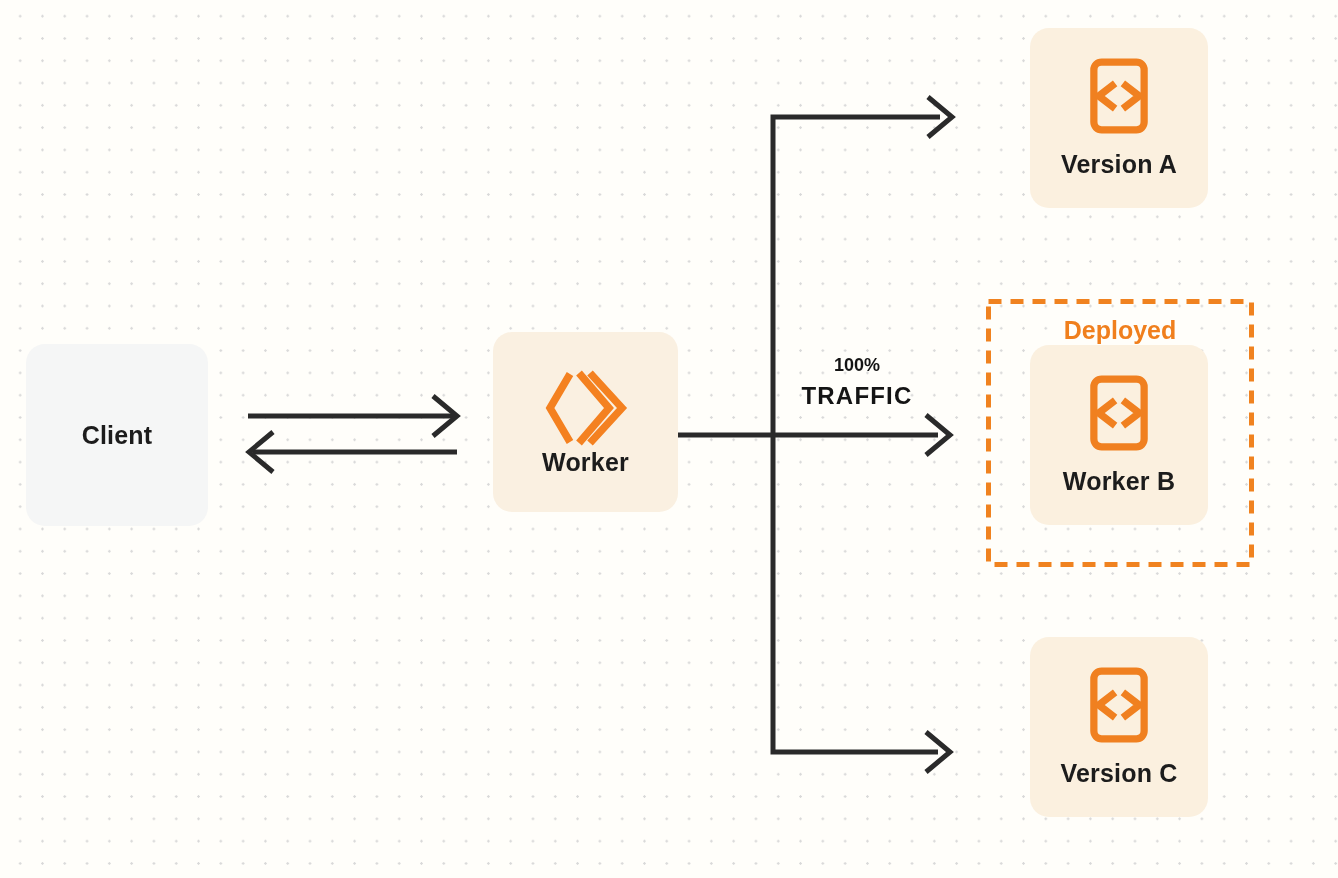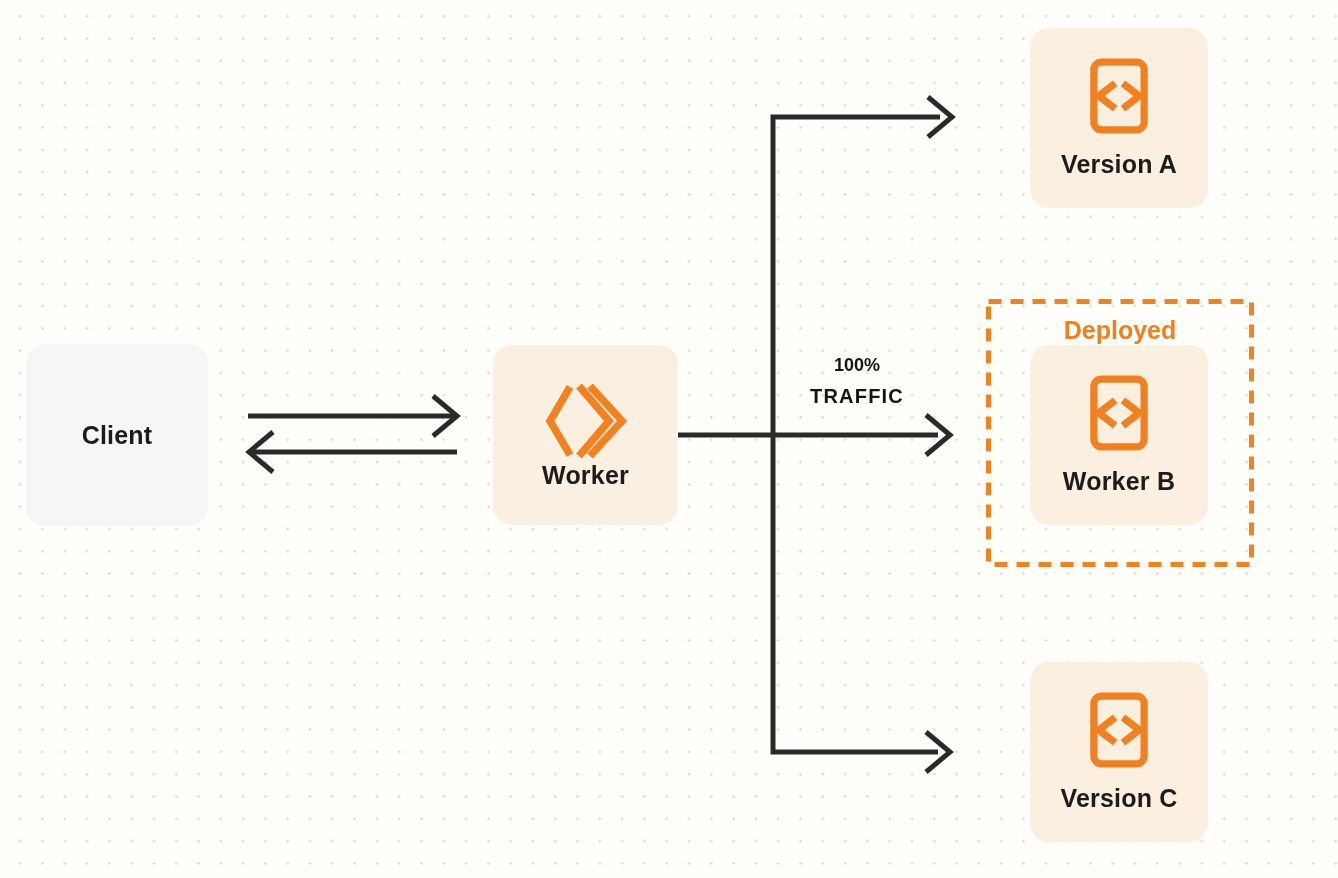"TRAFFIC" .traffic-word { font-size: 20px -> 24px }
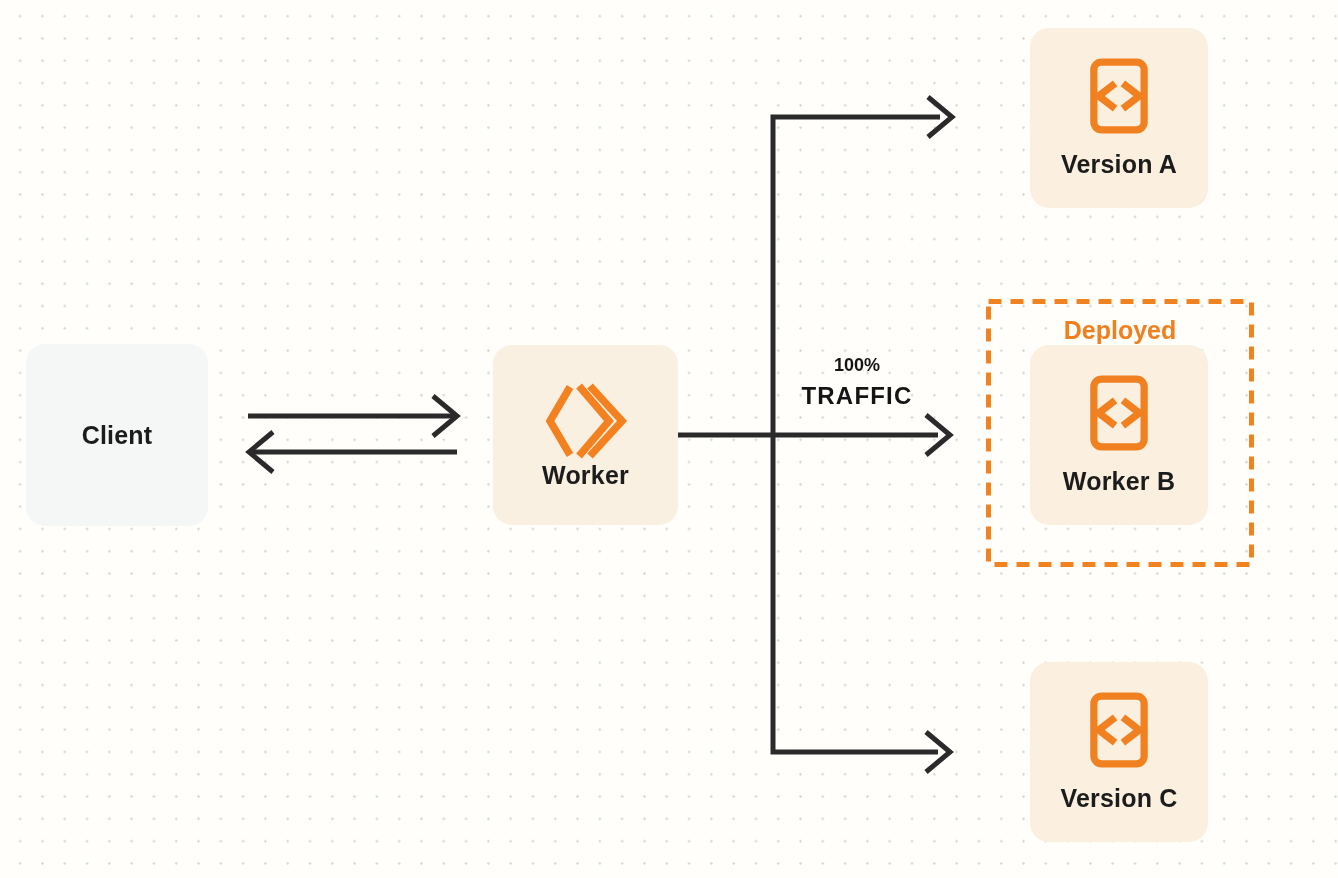"Worker" .worker-node { top: 345px -> 332px }
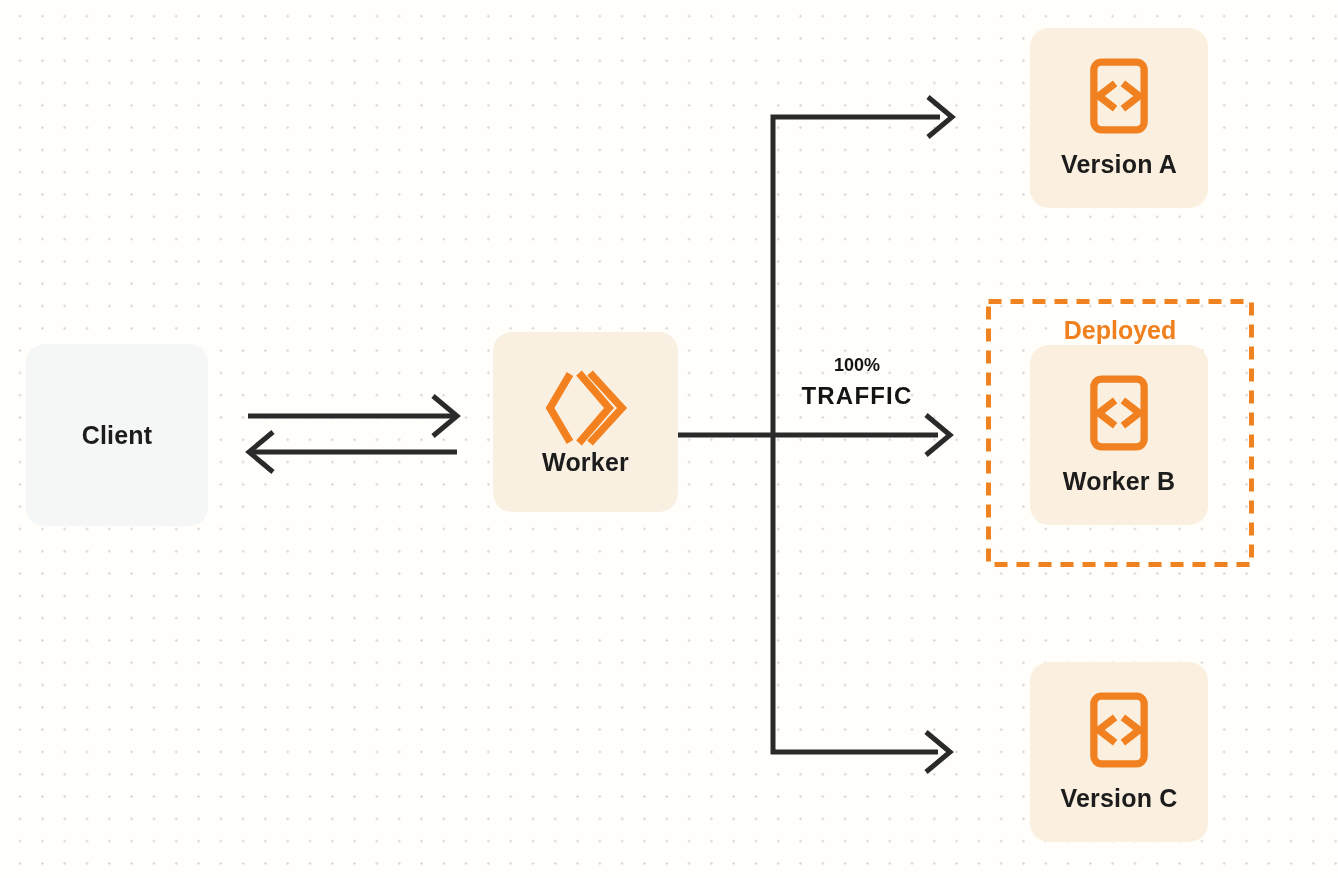"Version C" .version-c { top: 662px -> 637px }
